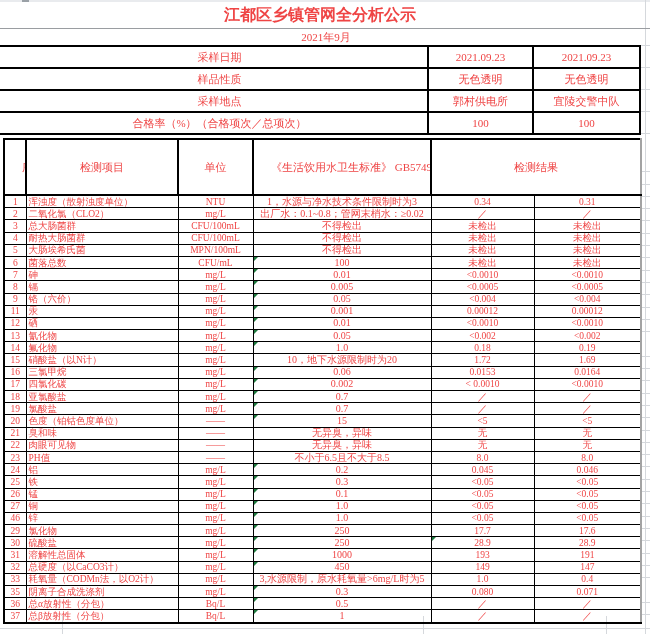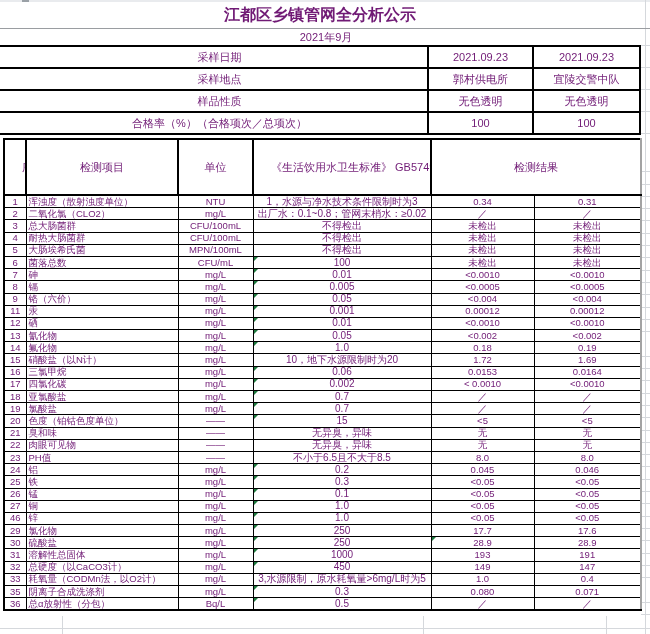"江都区乡镇管网全分析公示" .screen { color: #701a75 -> #ef4444; font-family: Liberation Sans, sans-serif -> Liberation Serif, serif }
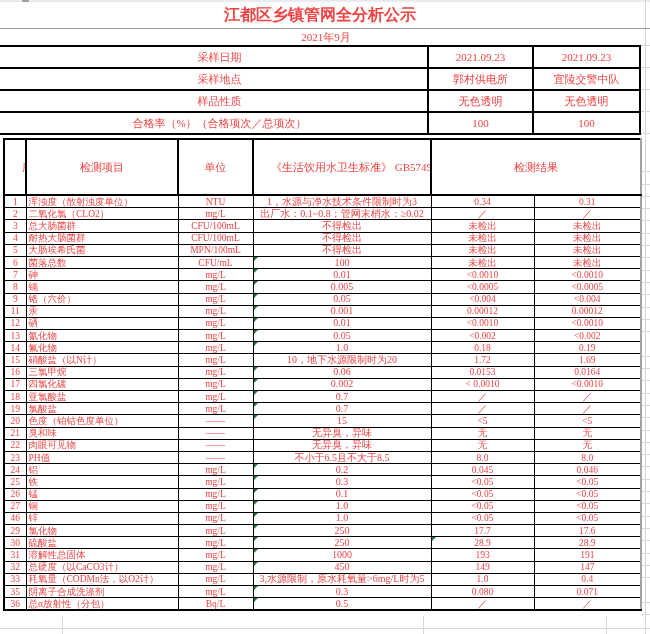"采样地点" tr { order: before "样品性质" -> after "样品性质" }
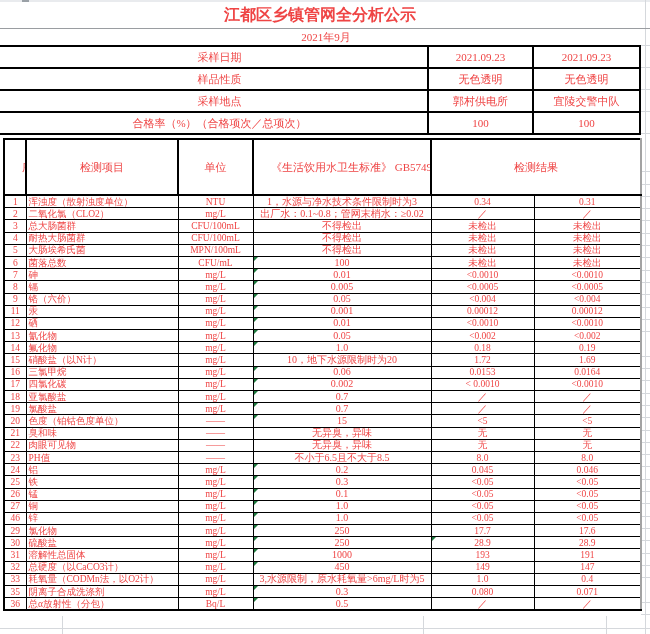"37" tr { html: none -> <tr> <td>37</td> <td>总β放射性（分包）</td> <td>Bq/L</td> <td>1</td> <td>／</td> <td>／</td> </tr> }
